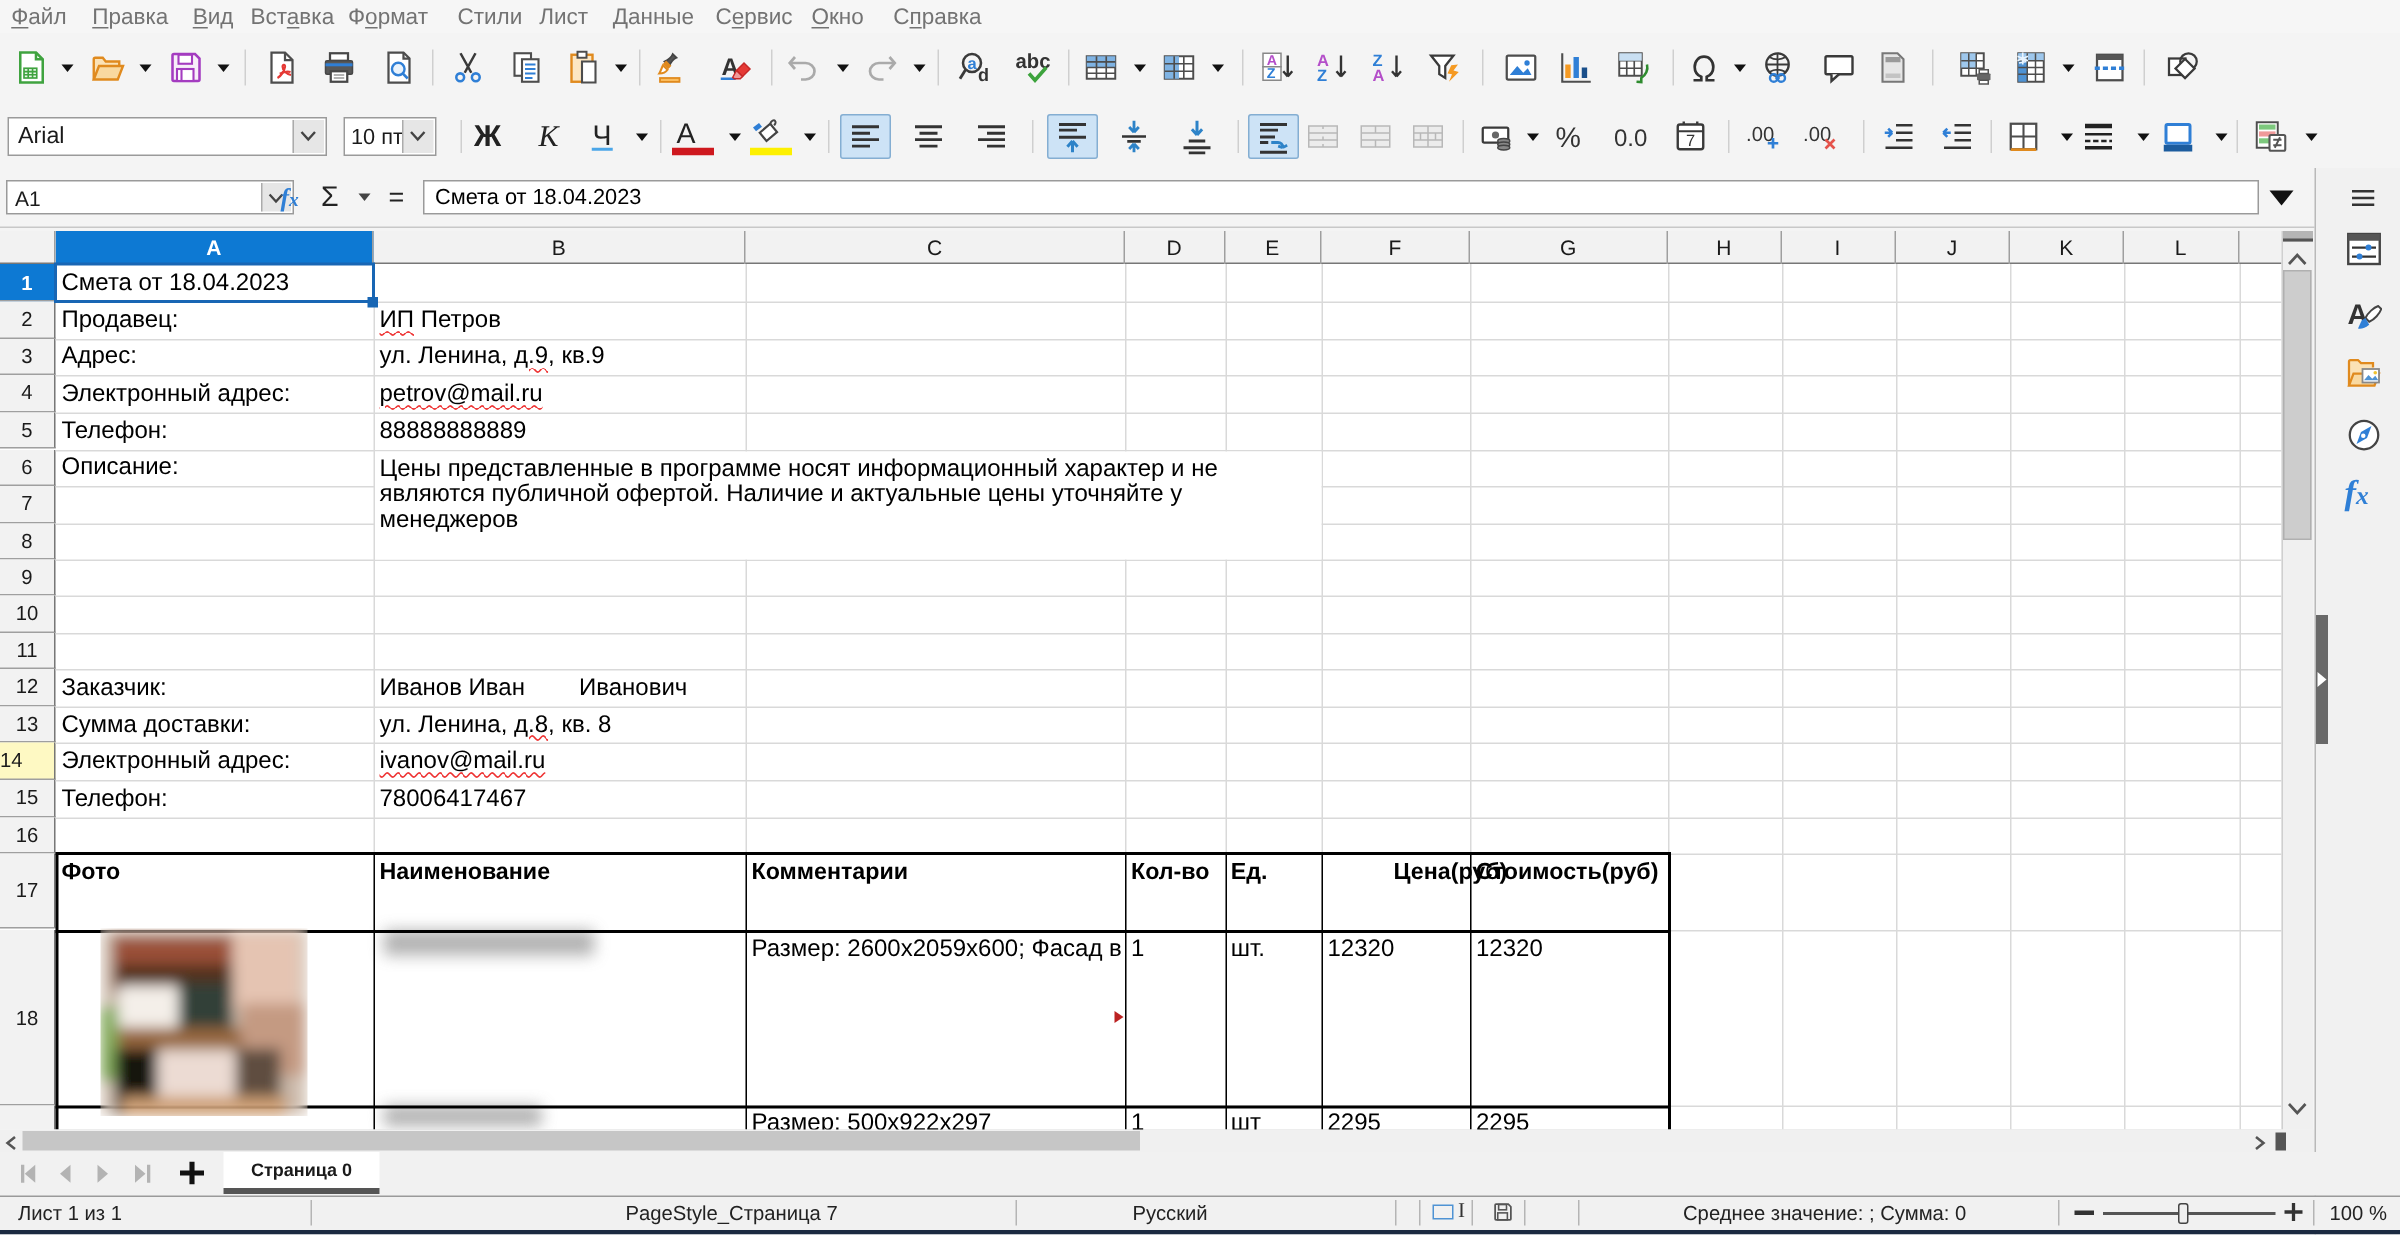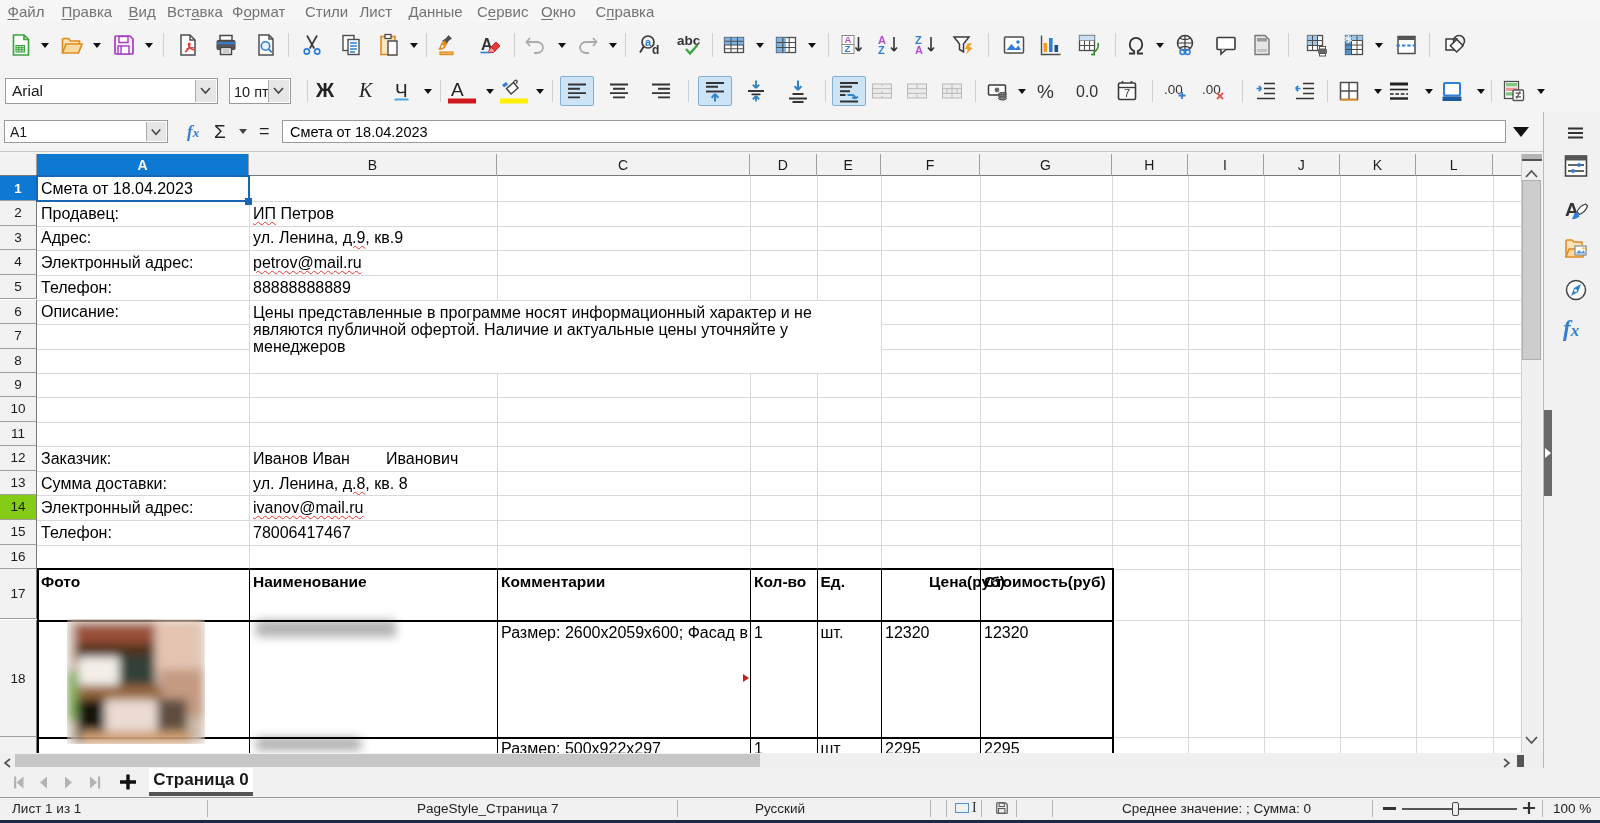"A1" div.abs { width: 164px -> 192px }
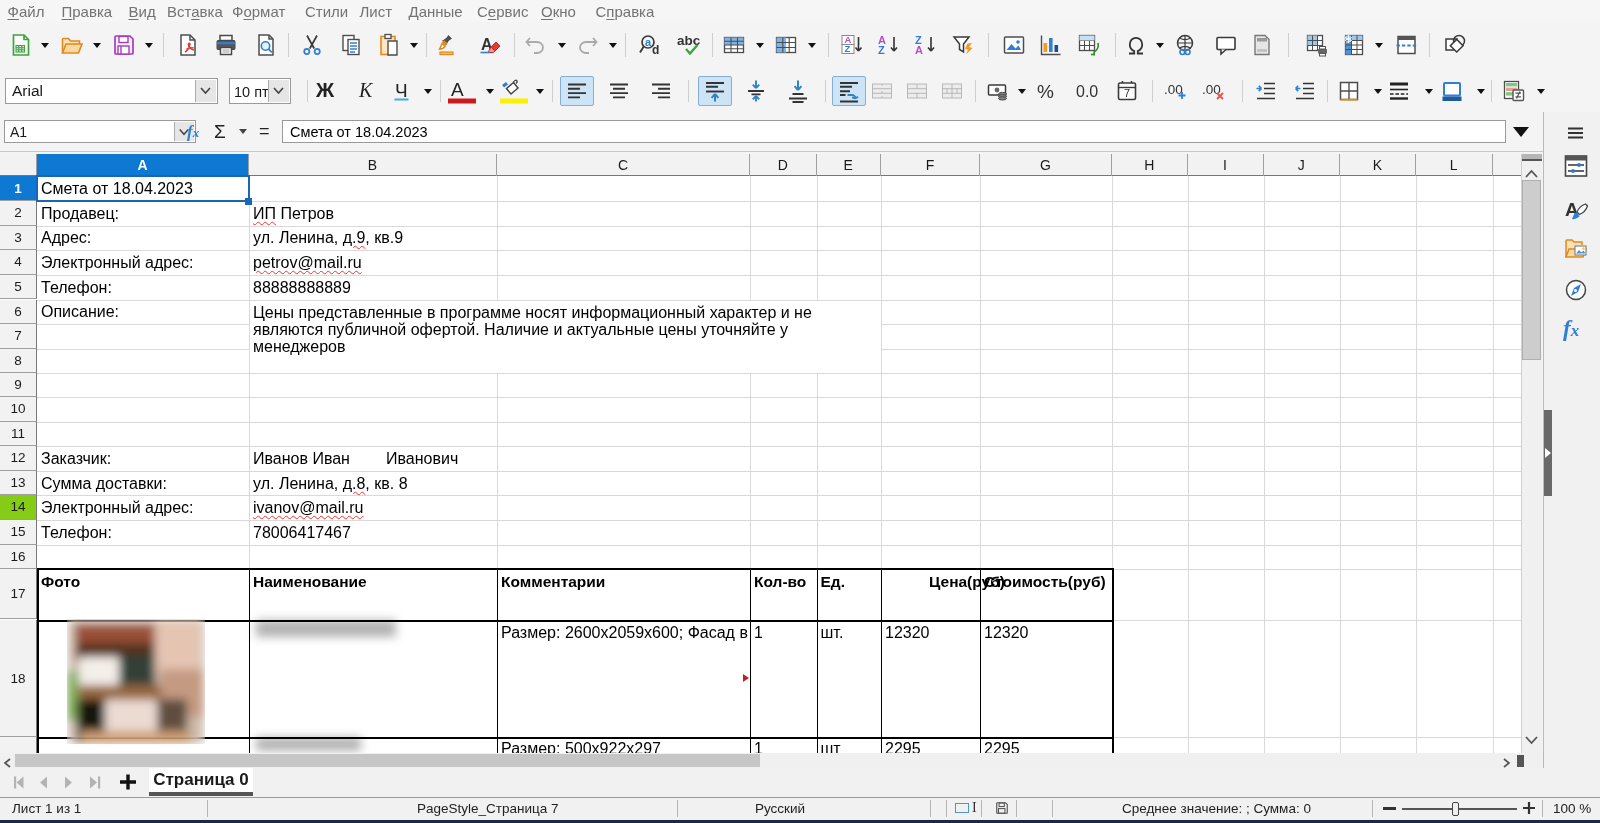"14" div.abs { background: #84cc16 -> #fef9c3; text-align: center -> none }
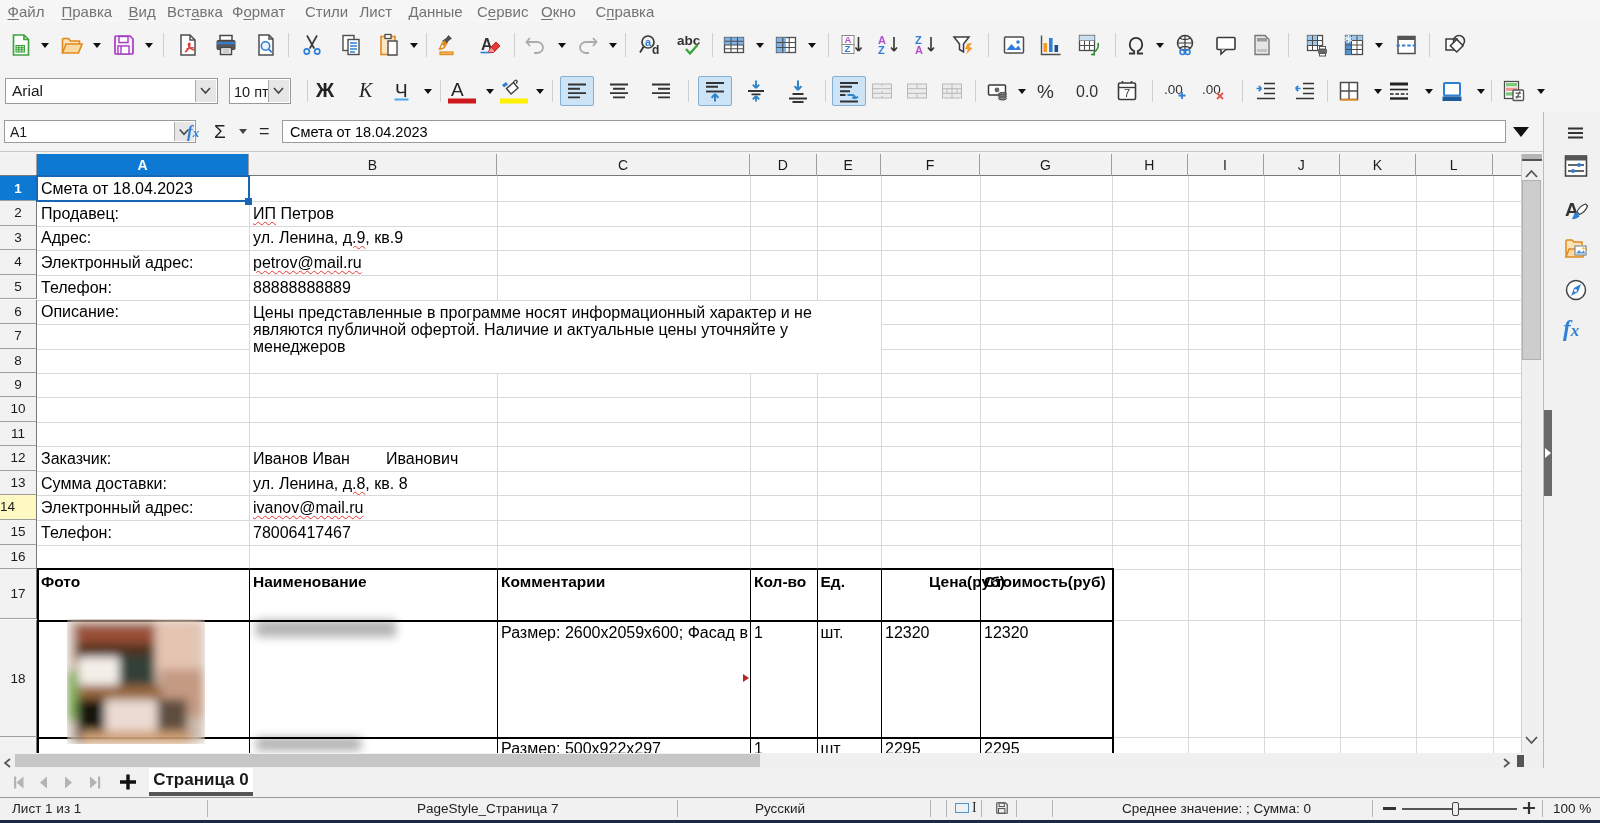"Страница 0" div.abs { font-size: 17px -> 12px }
